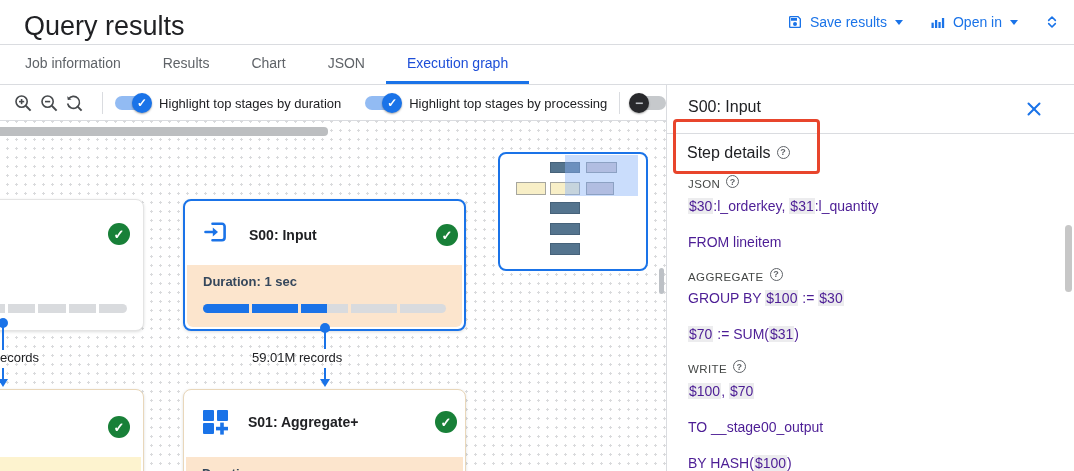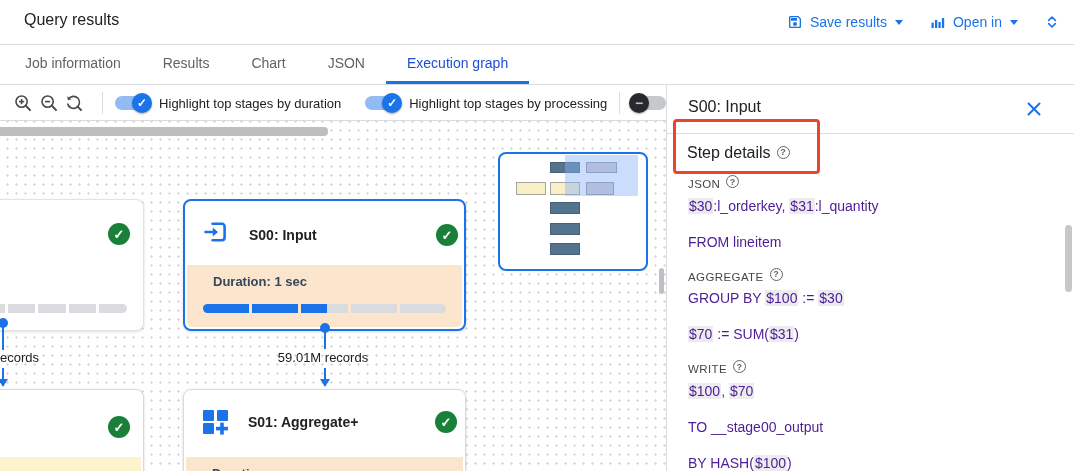"Query results" #hdr .title { font-size: 16px -> 27px }
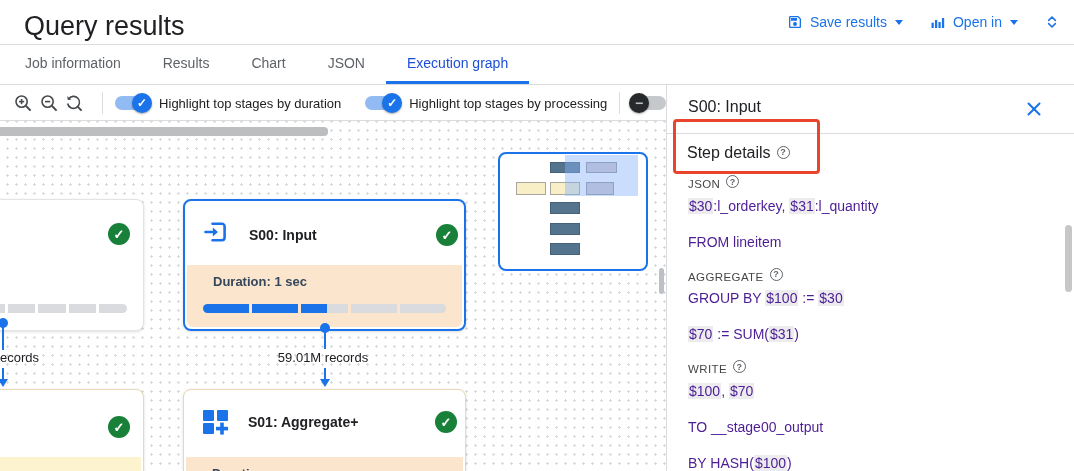"Duration: 1 sec" .durtext { left: 26px -> 16px }
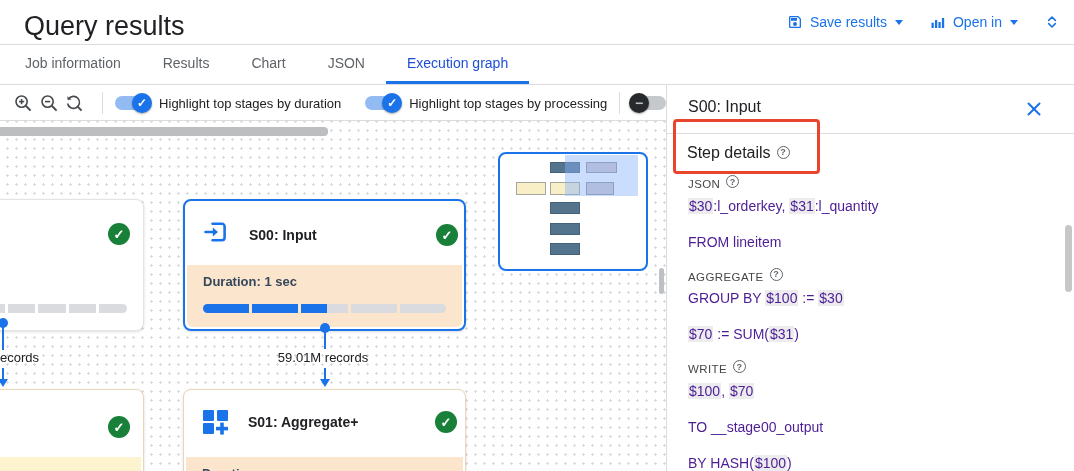"59.01M records" div.edge-label { text-align: center -> left }
